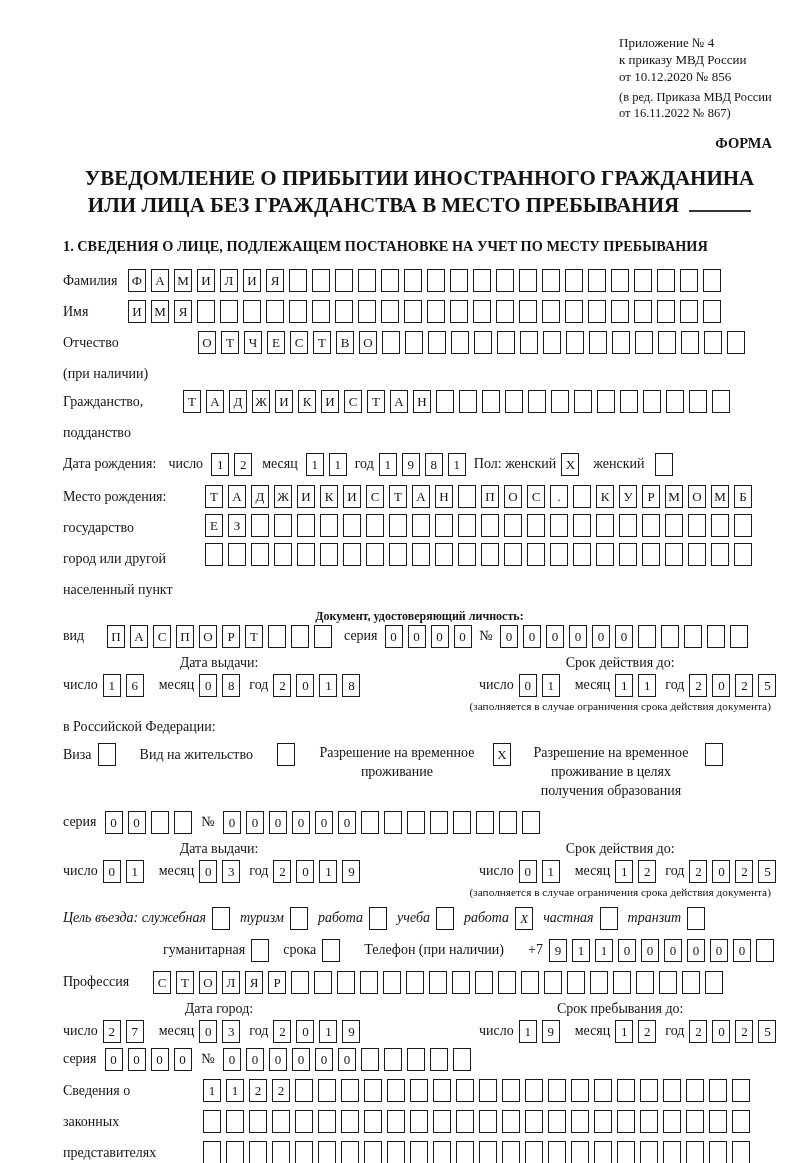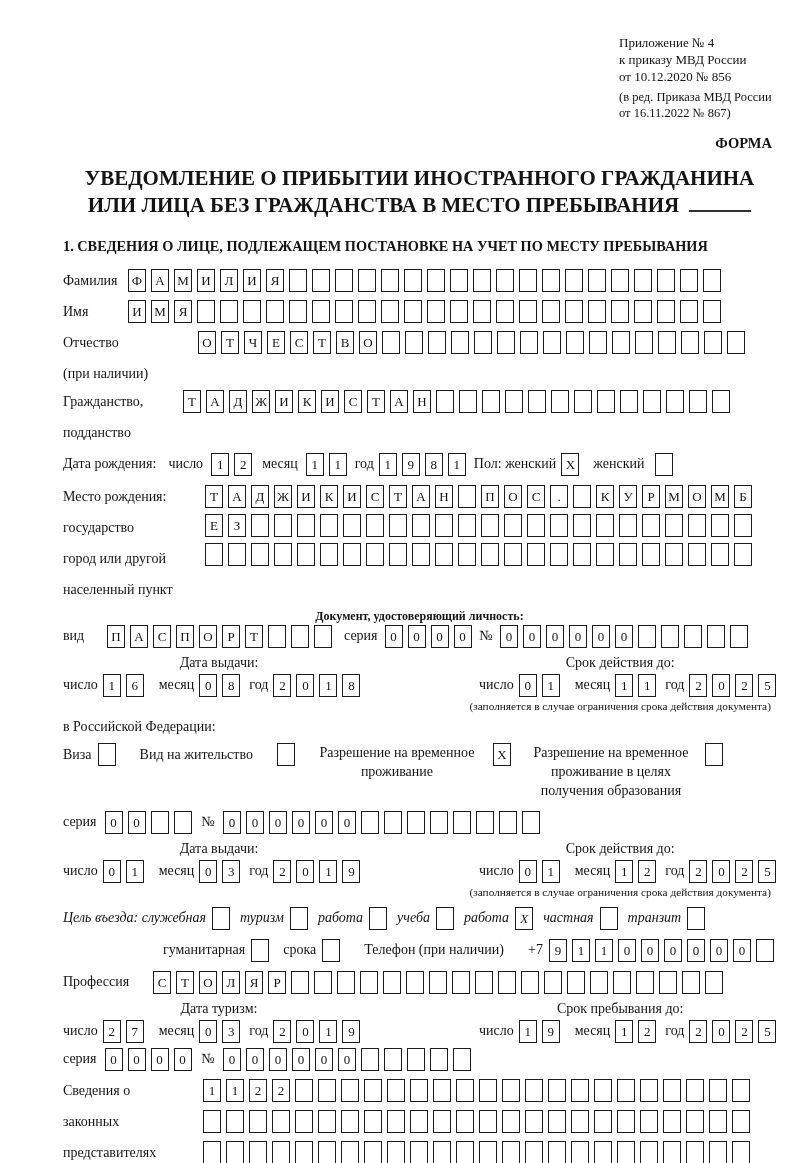"Дата туризм:" div.date-head { text: туризм -> город }
